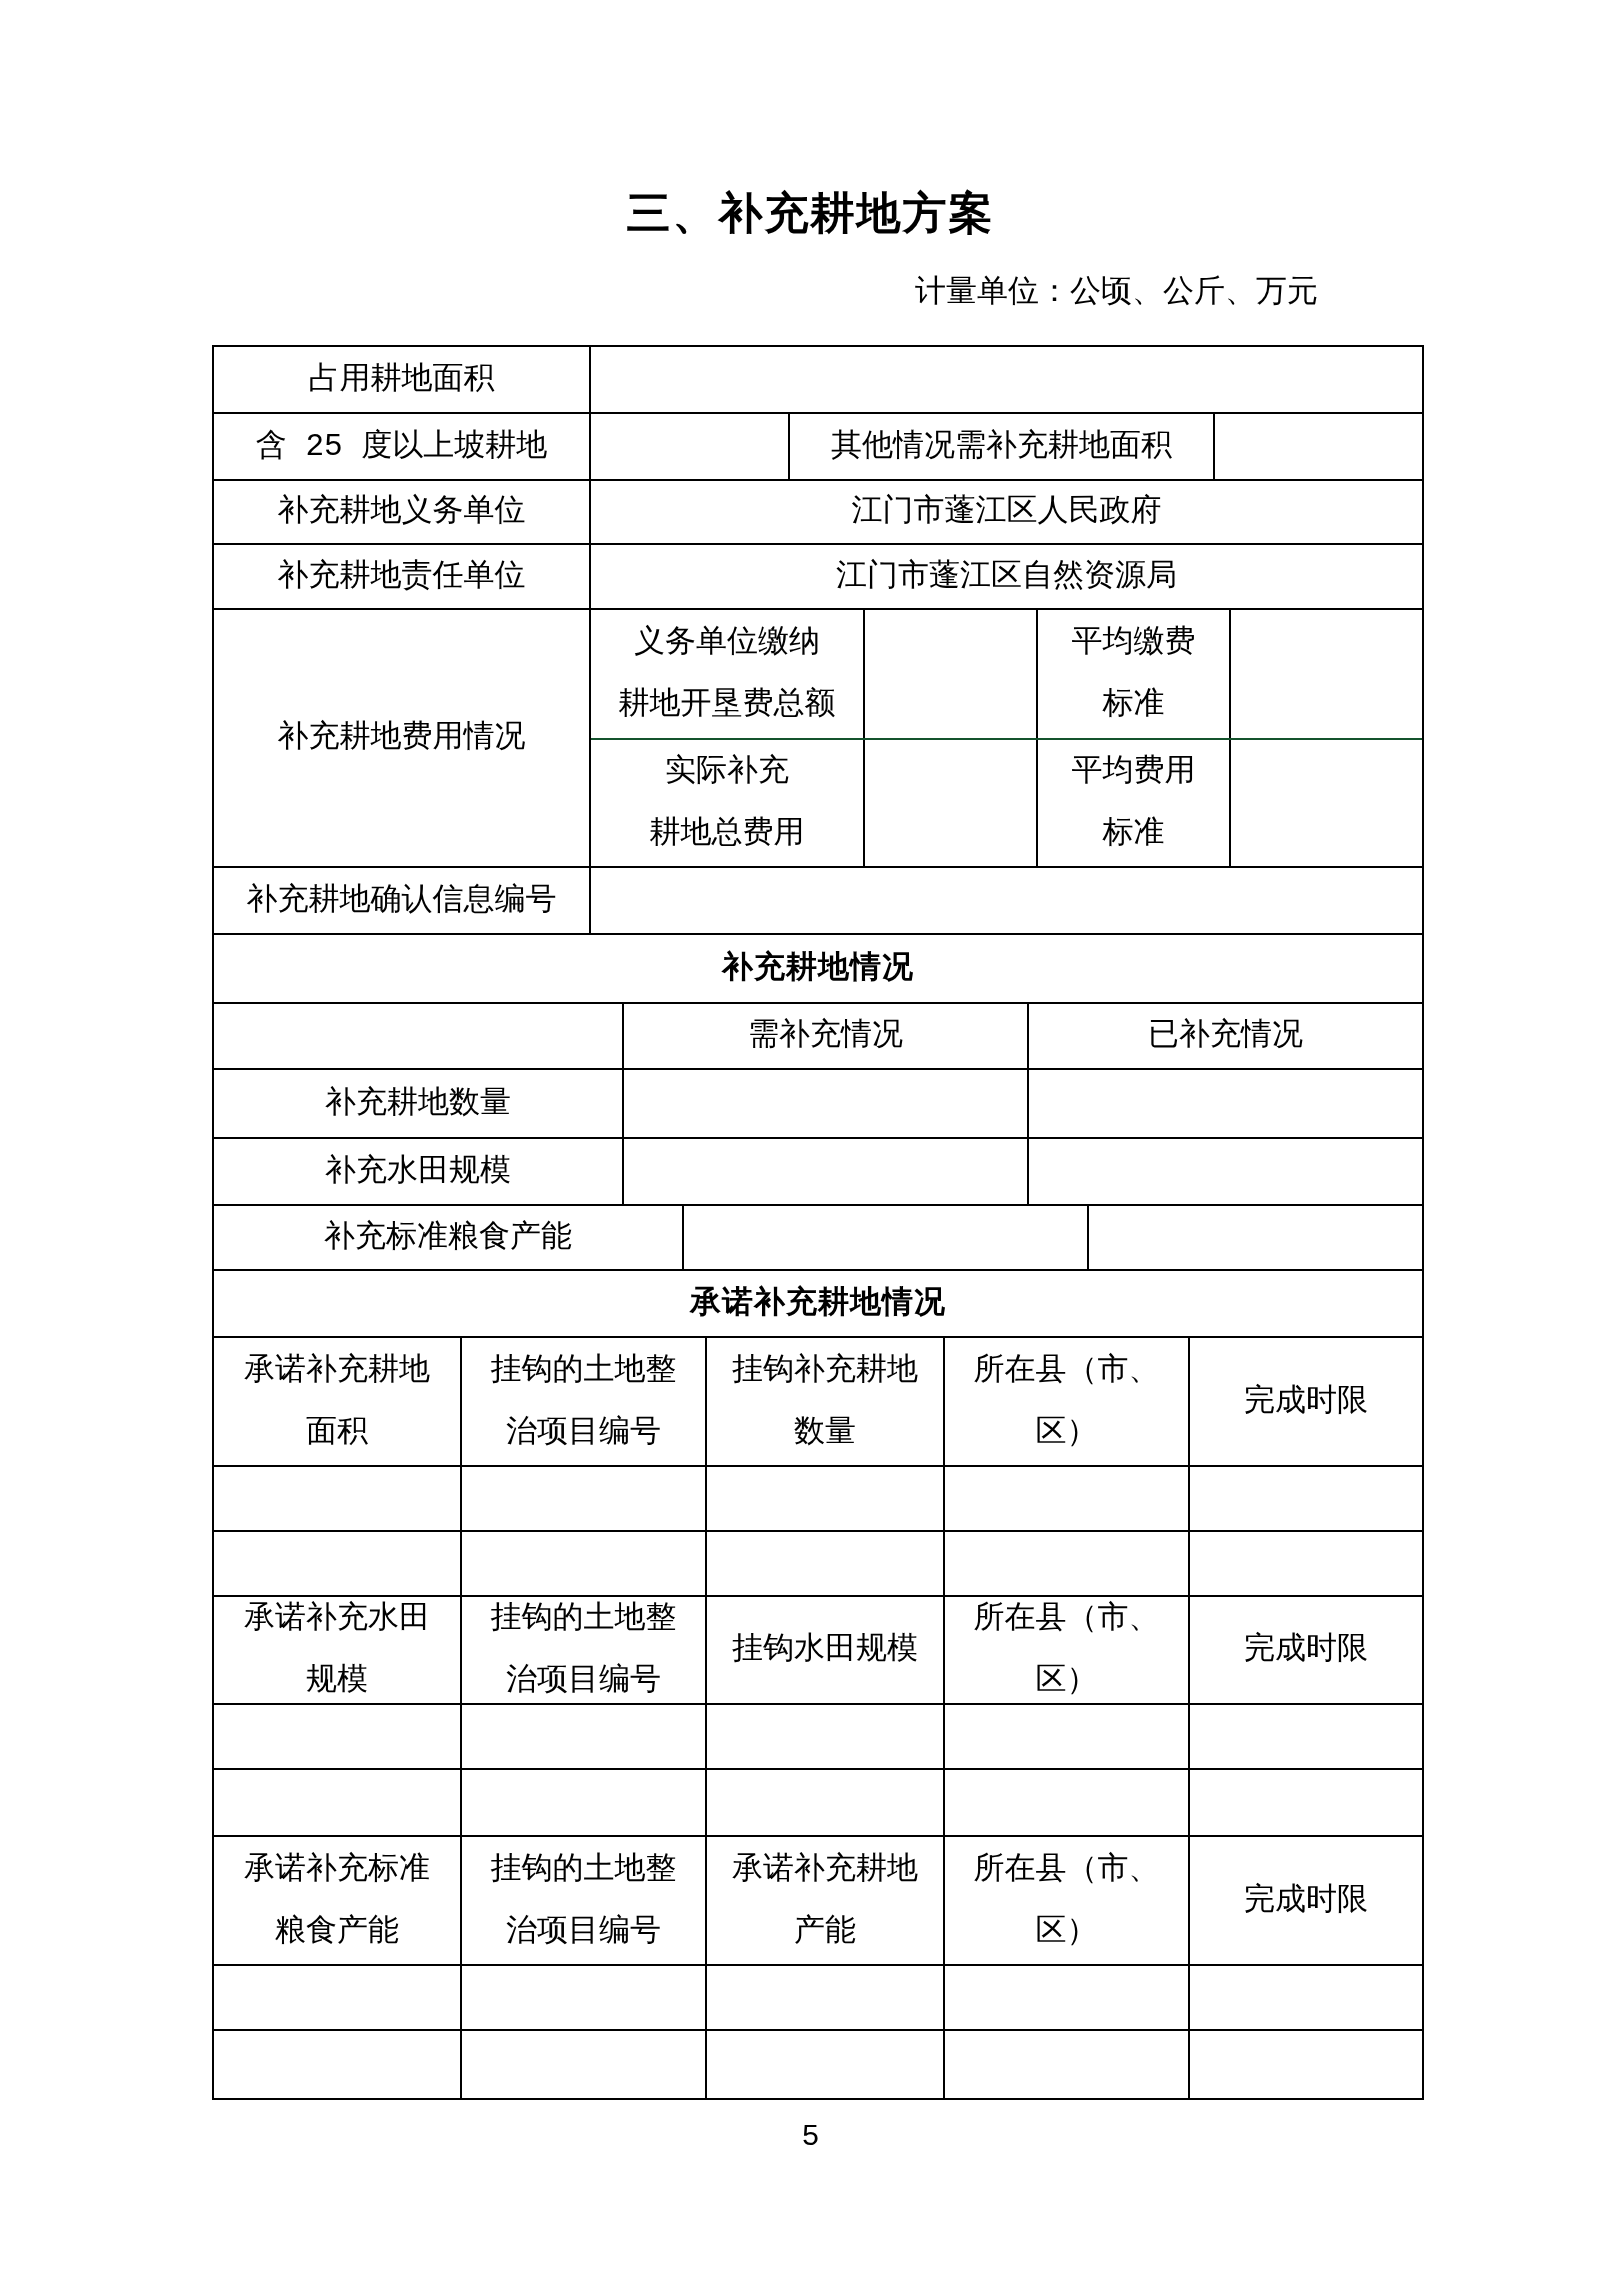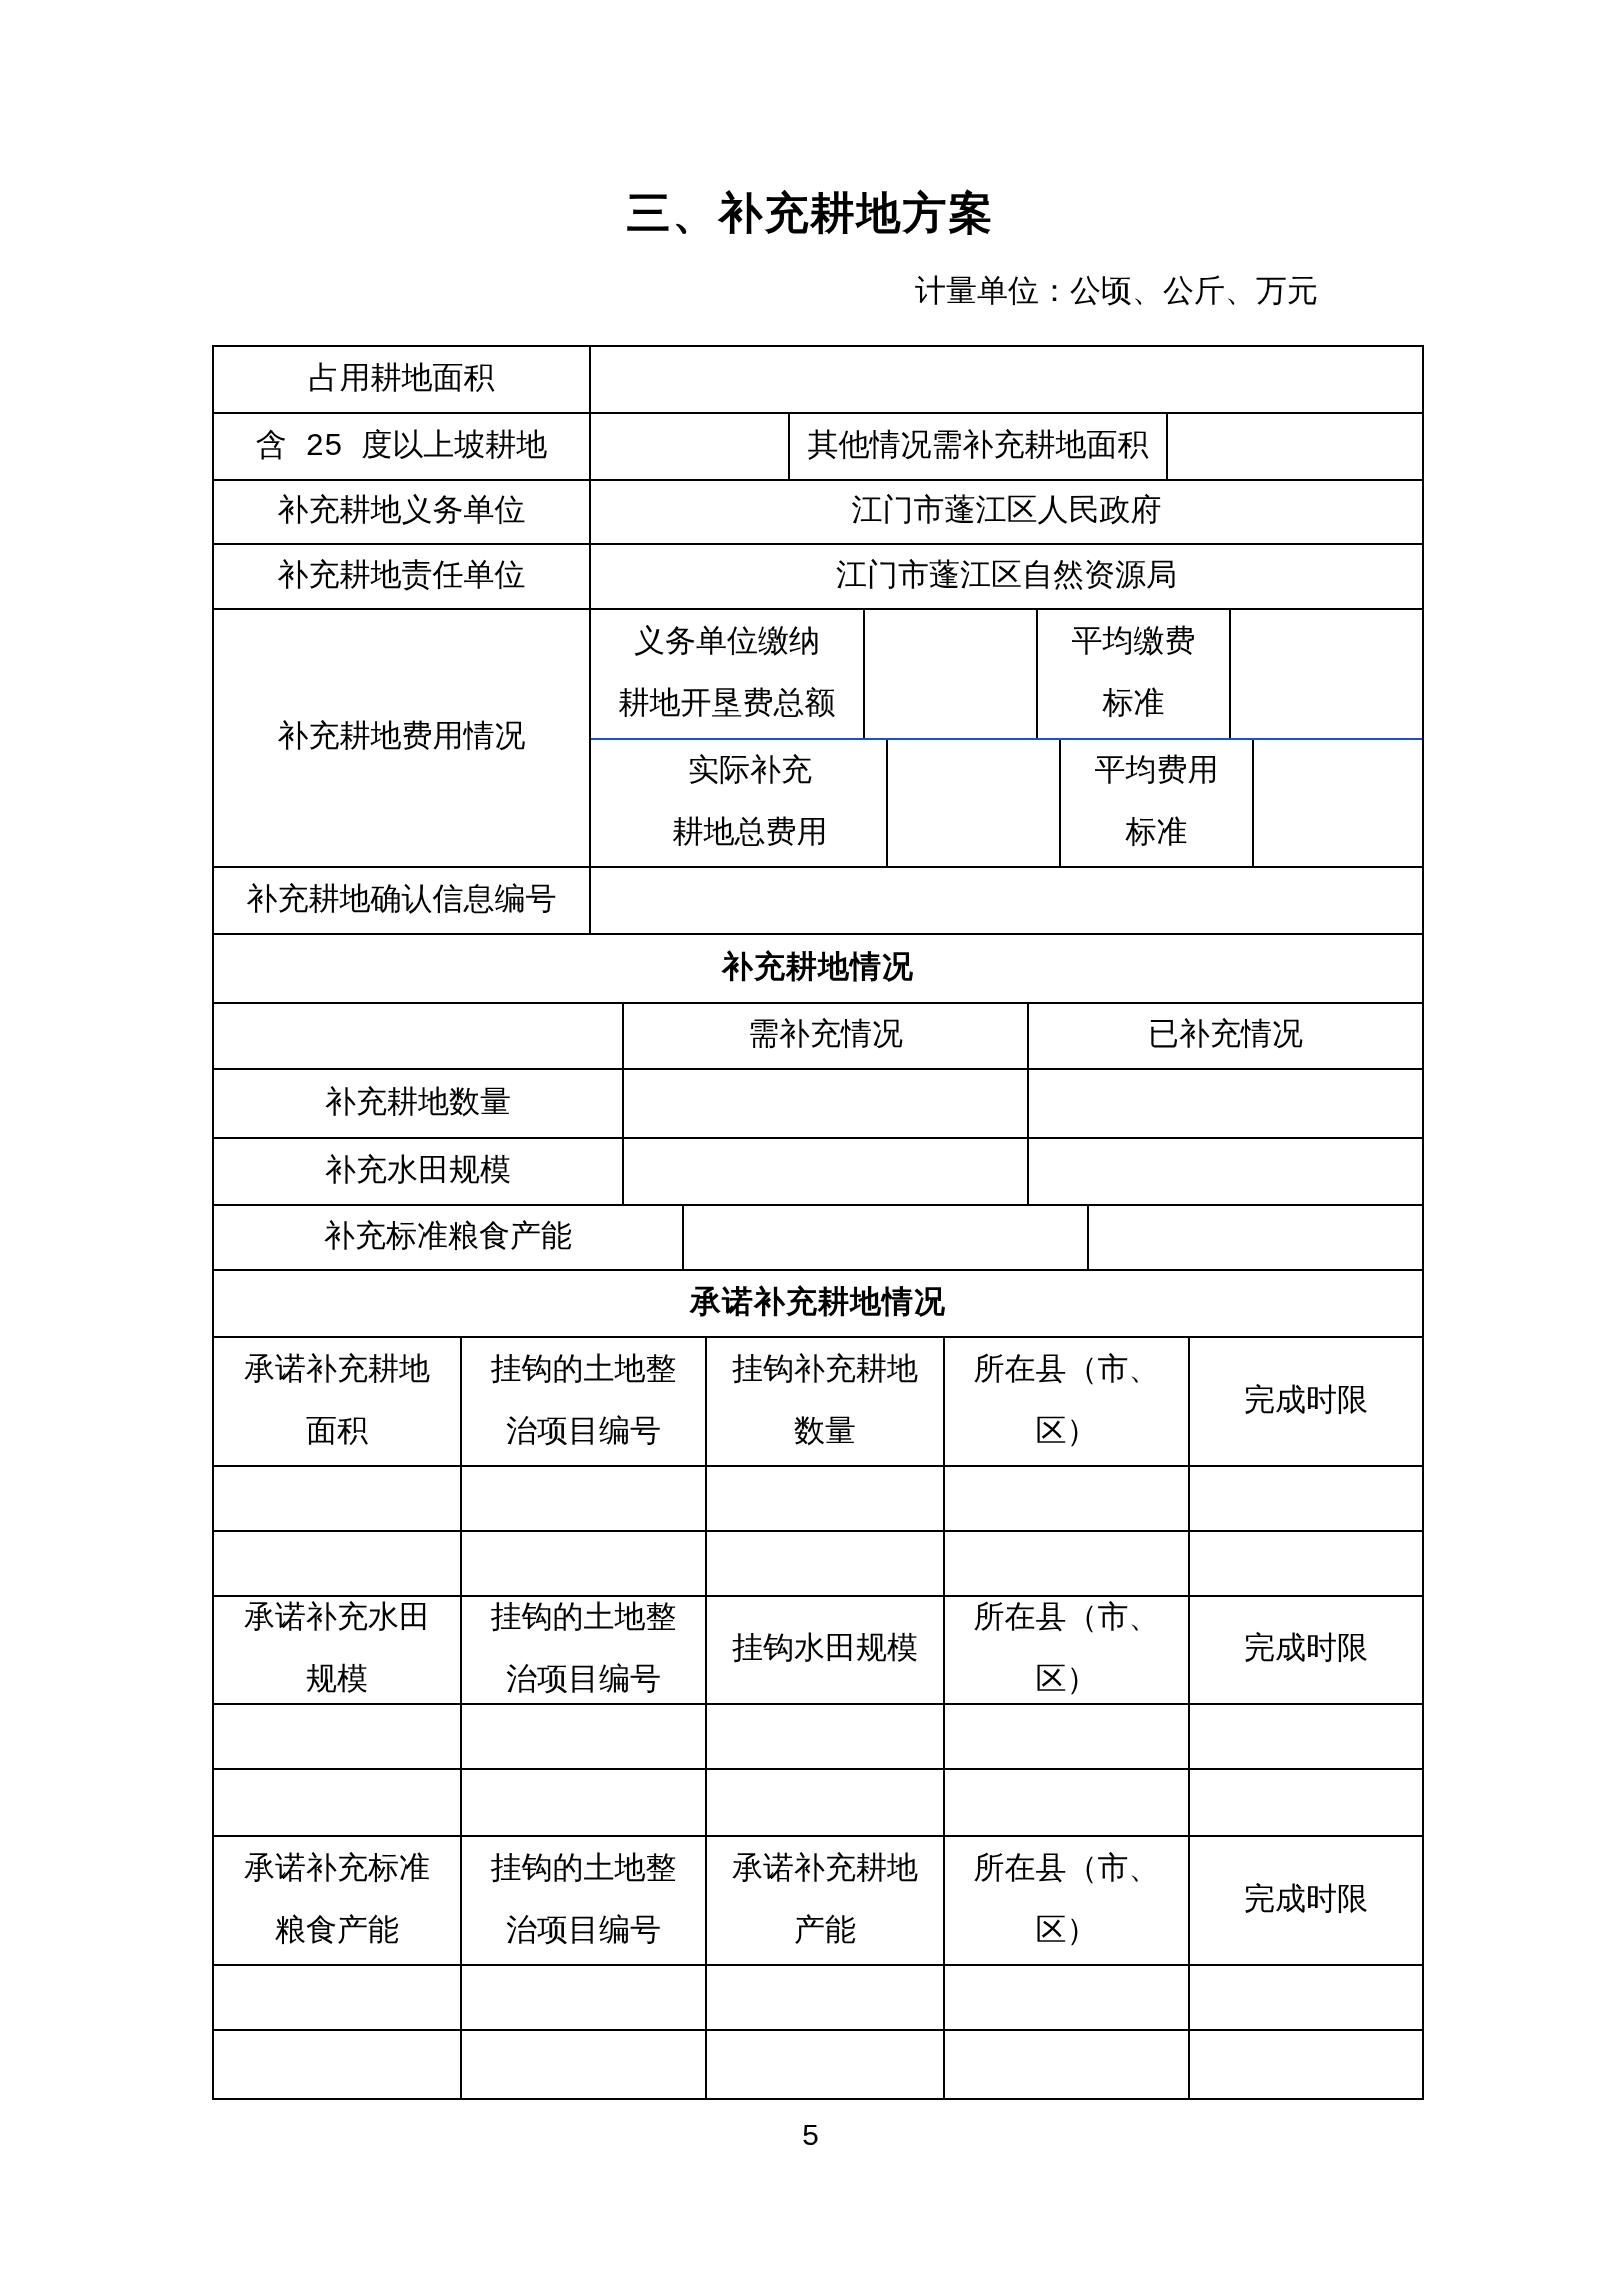"其他情况需补充耕地面积" div.cell { width: 378px -> 425px }
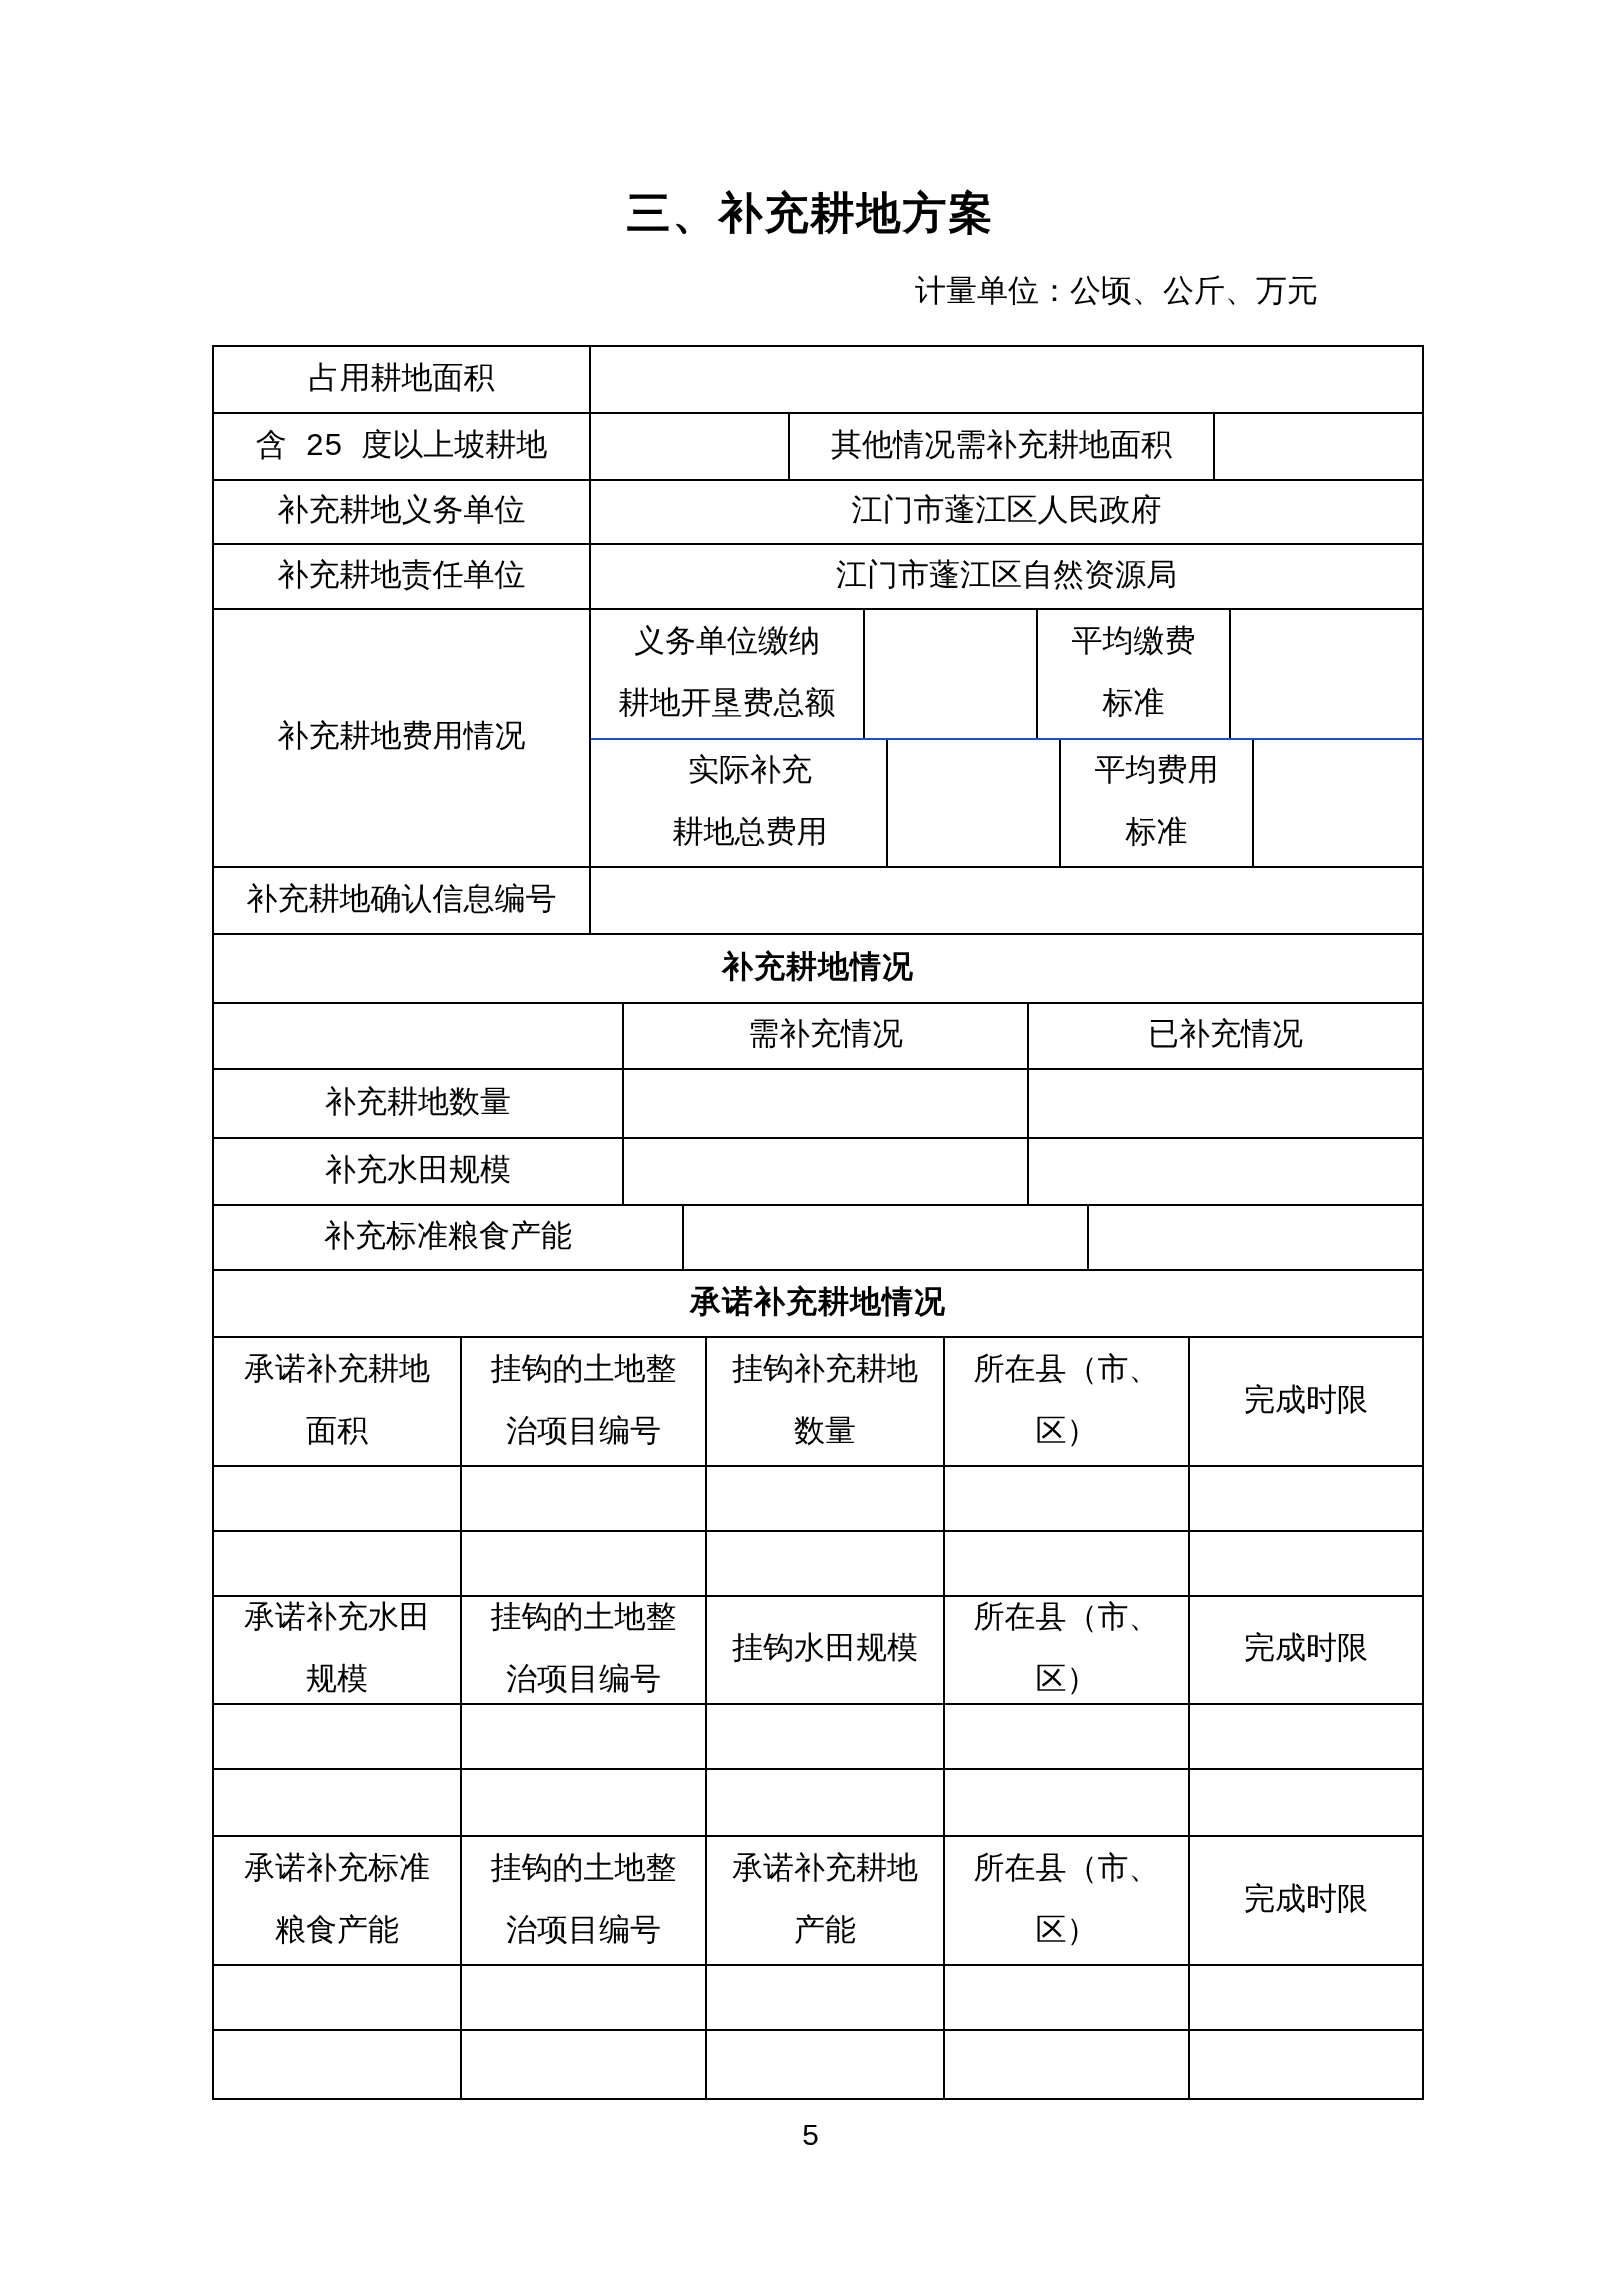"实际补充" .feerow + .feerow { border-top: 2px solid #1d4ed8 -> 2px solid #14532d; padding-left: 23px -> none }
